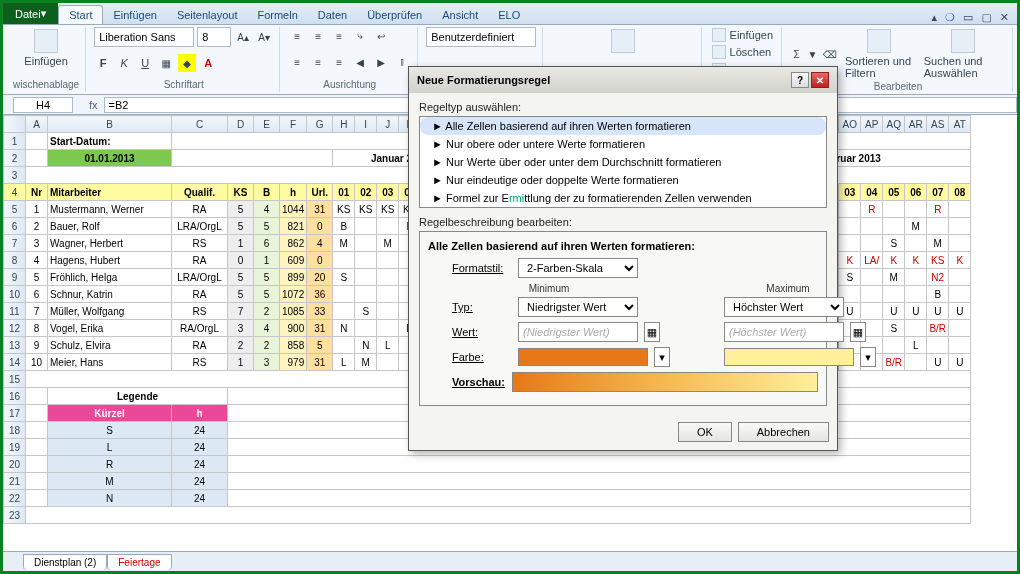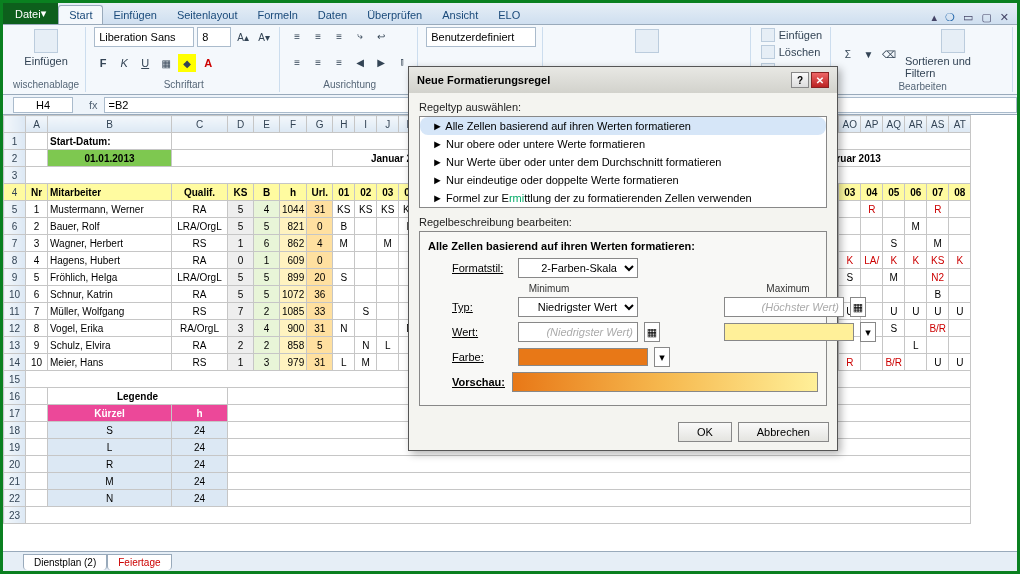"Suchen und Auswählen" div.bigbtn { html: none -> <div> <div></div> <span>Suchen und Auswählen</span> </div> }
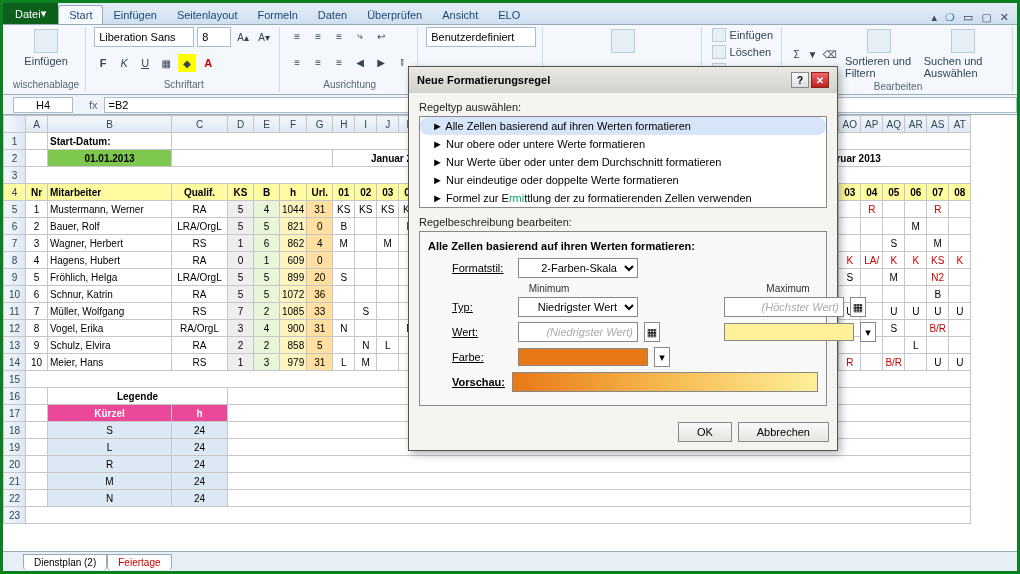"2-Farben-Skala" .fsel.med { text-align: right -> none }
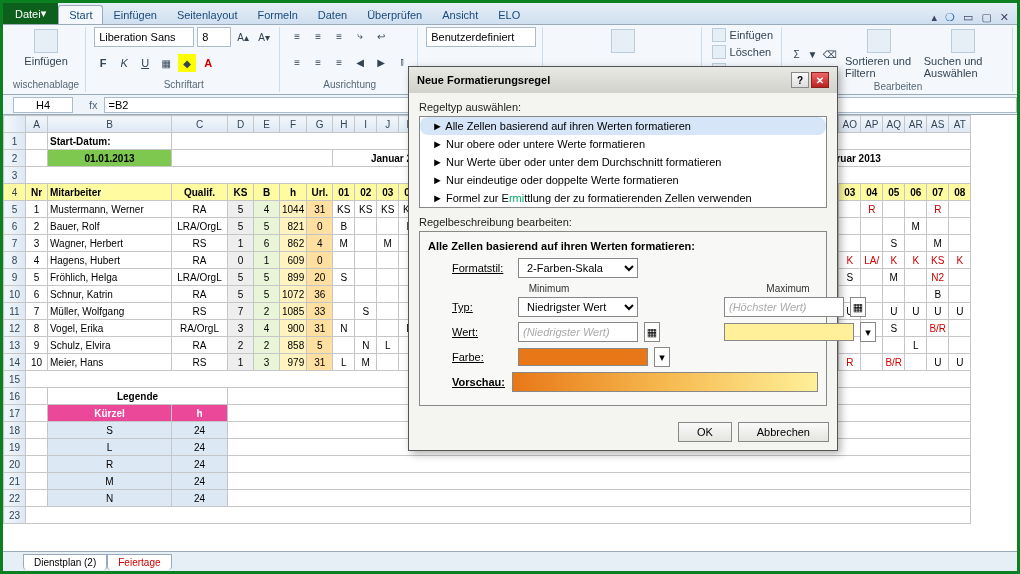"Höchster Wert" div.frow { html: none -> <div> <select><option>Höchster Wert</option></select> </div> }
